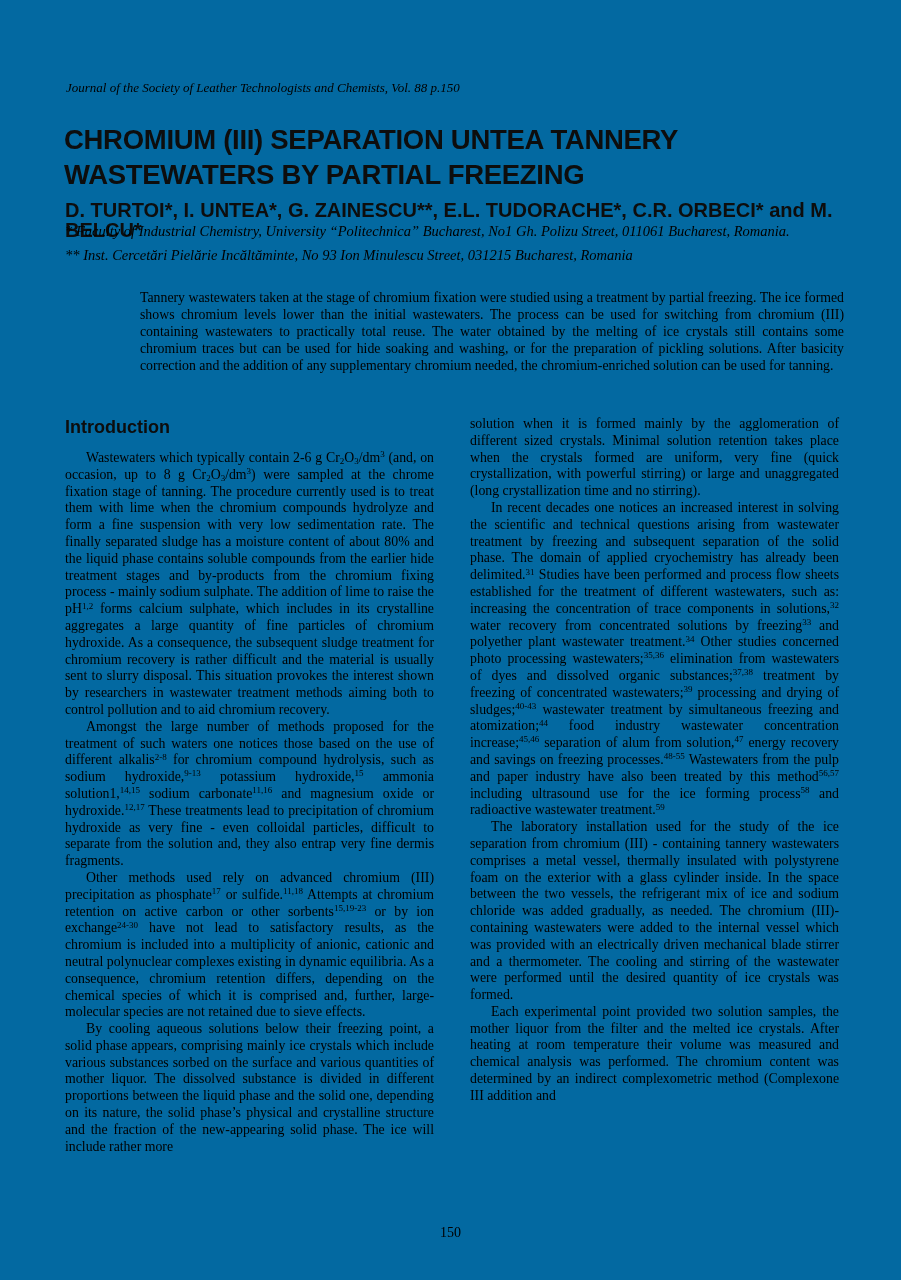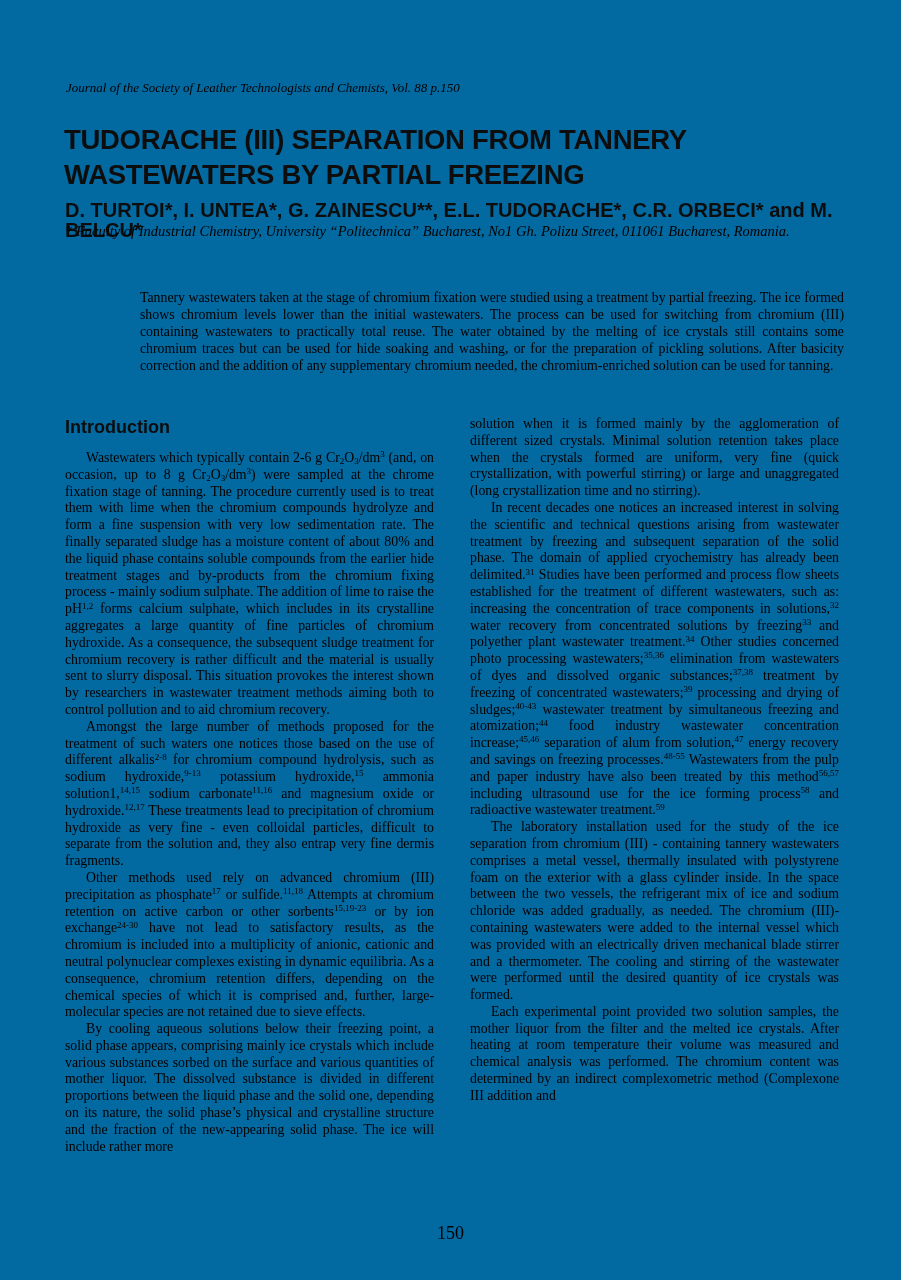"TUDORACHE (III) SEPARATION FROM TANNERY" span { text: TUDORACHE (III) SEPARATION FROM -> CHROMIUM (III) SEPARATION UNTEA }
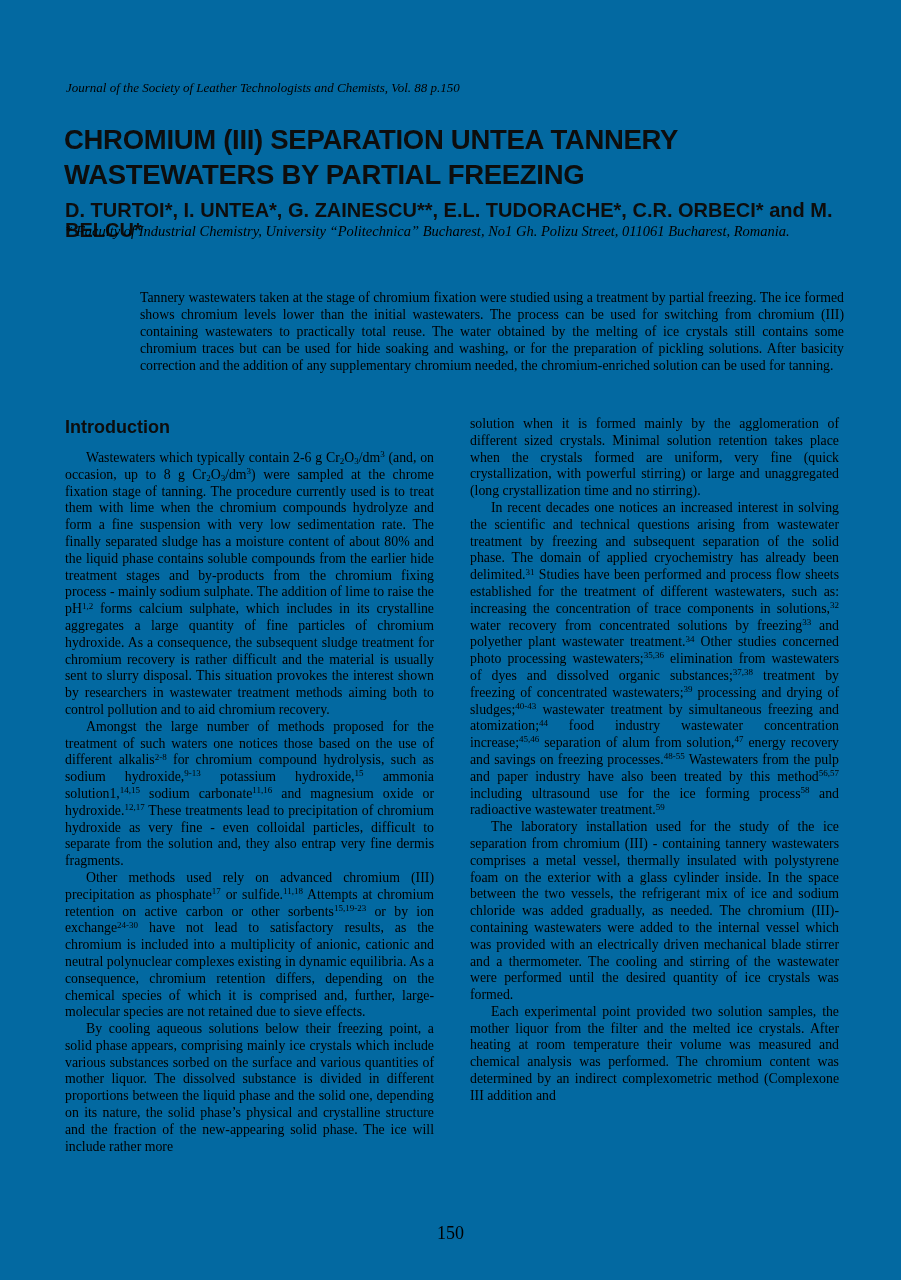"** Inst. Cercetări Pielărie" div { html: none -> <div>** Inst. Cercetări Pielărie Incăltăminte, No 93 Ion Minulescu Street, 031215 Bucharest, Romania</div> }
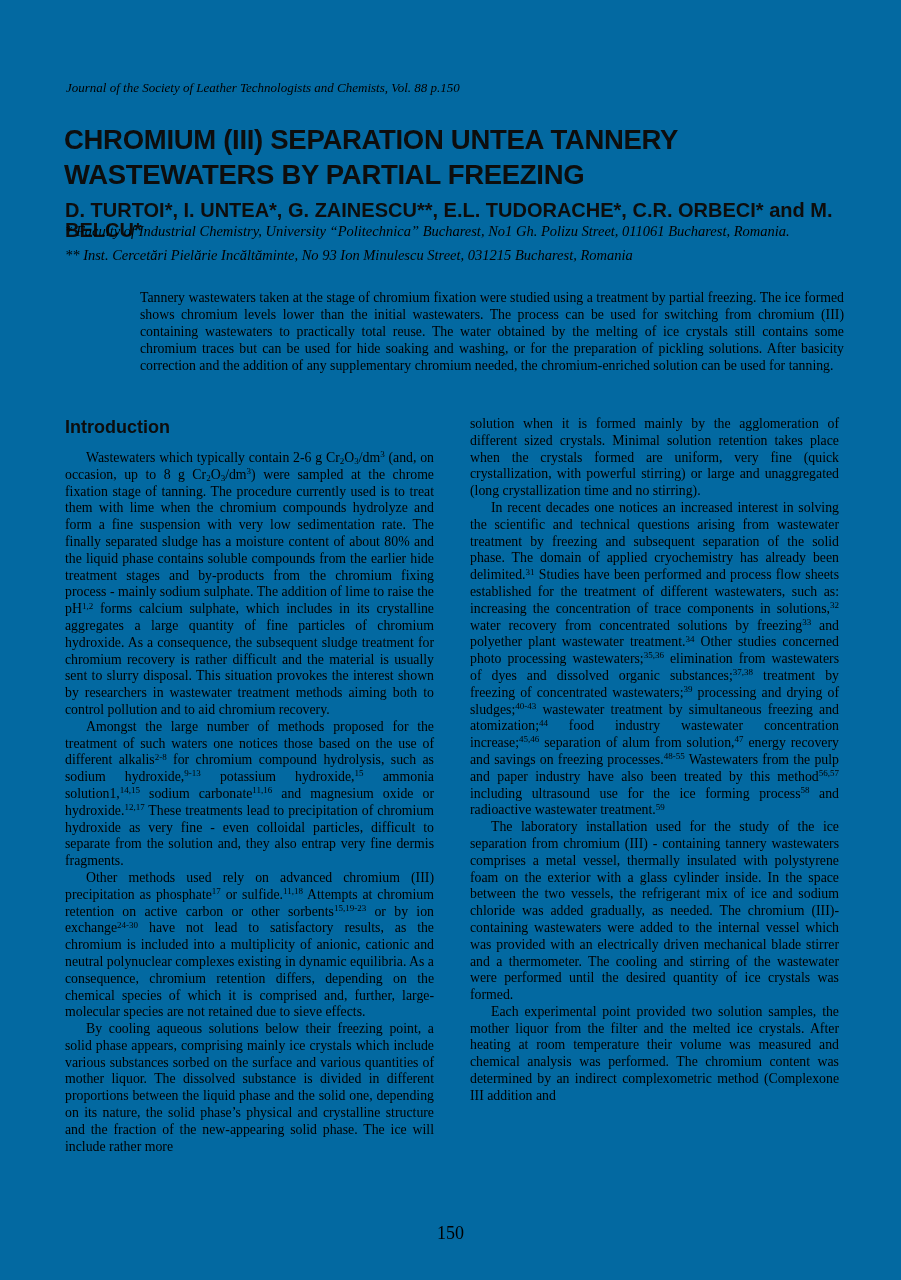"150" .page-number { font-size: 18px -> 14px }
